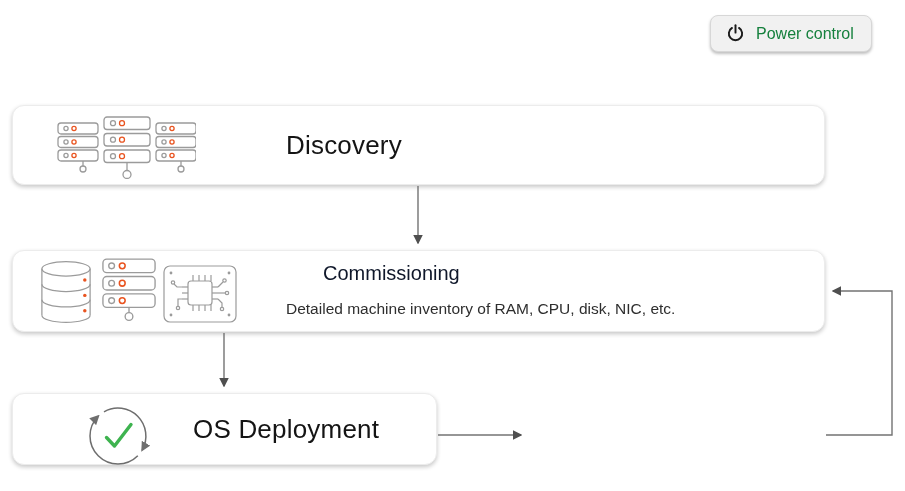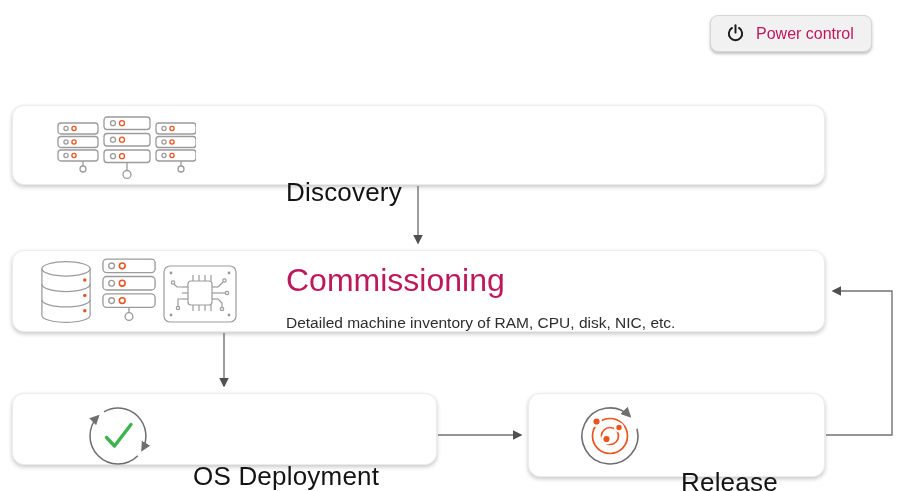"Power control" .power-btn span { color: #be185d -> #15803d }
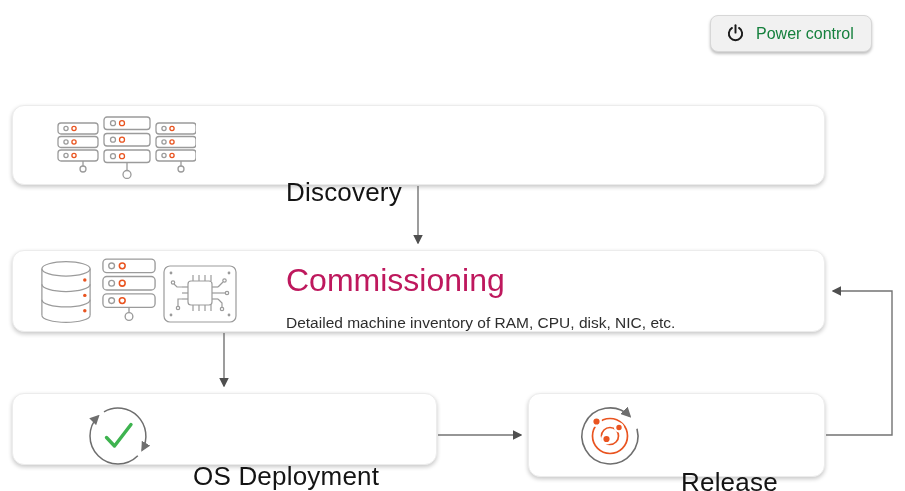"Discovery" .v-center { margin-top: 47px -> none }
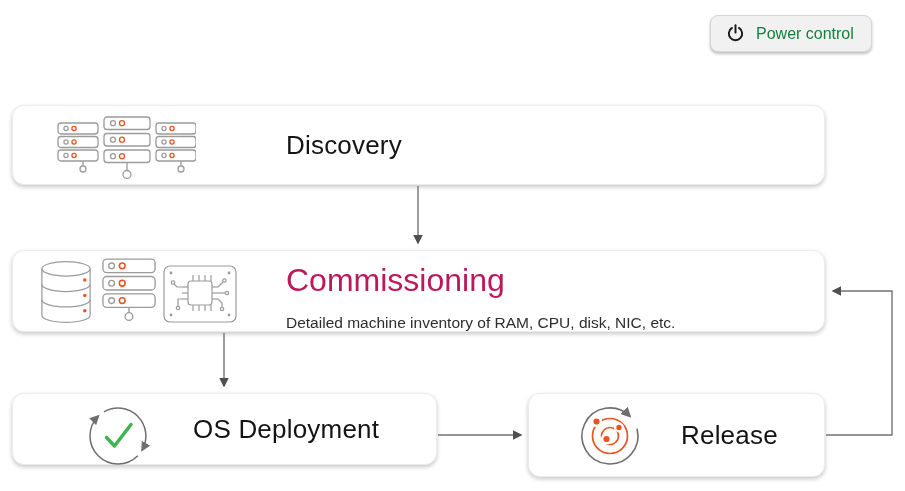"Commissioning" .text-block .title2 { color: #be185d -> #0f172a; font-size: 32px -> 20px; margin-left: none -> 37px }
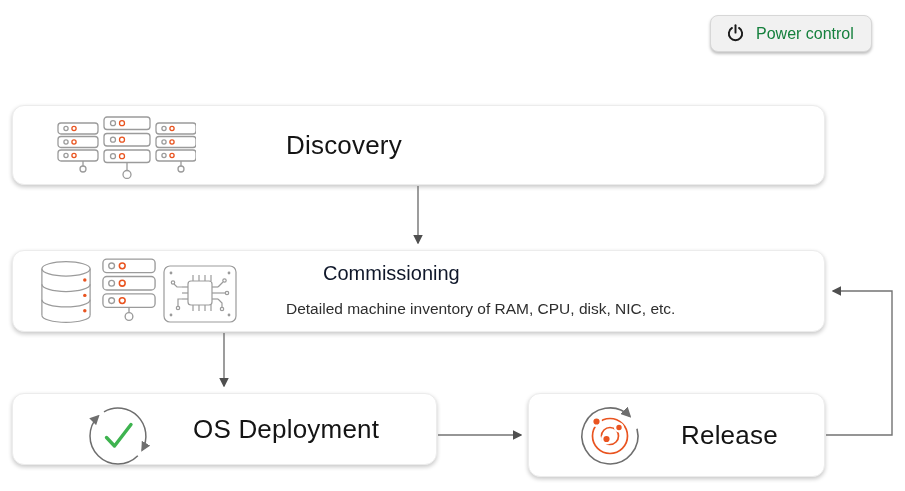"Release" div.node { html: <div> <svg> <defs> <marker> <path></path> </marker> </defs> <path></path> <circle></circle> <circle></circle> <g> <circle></circle> <circle></circle> <circle></circle> </g> </svg> <div>Release</div> </div> -> none }
